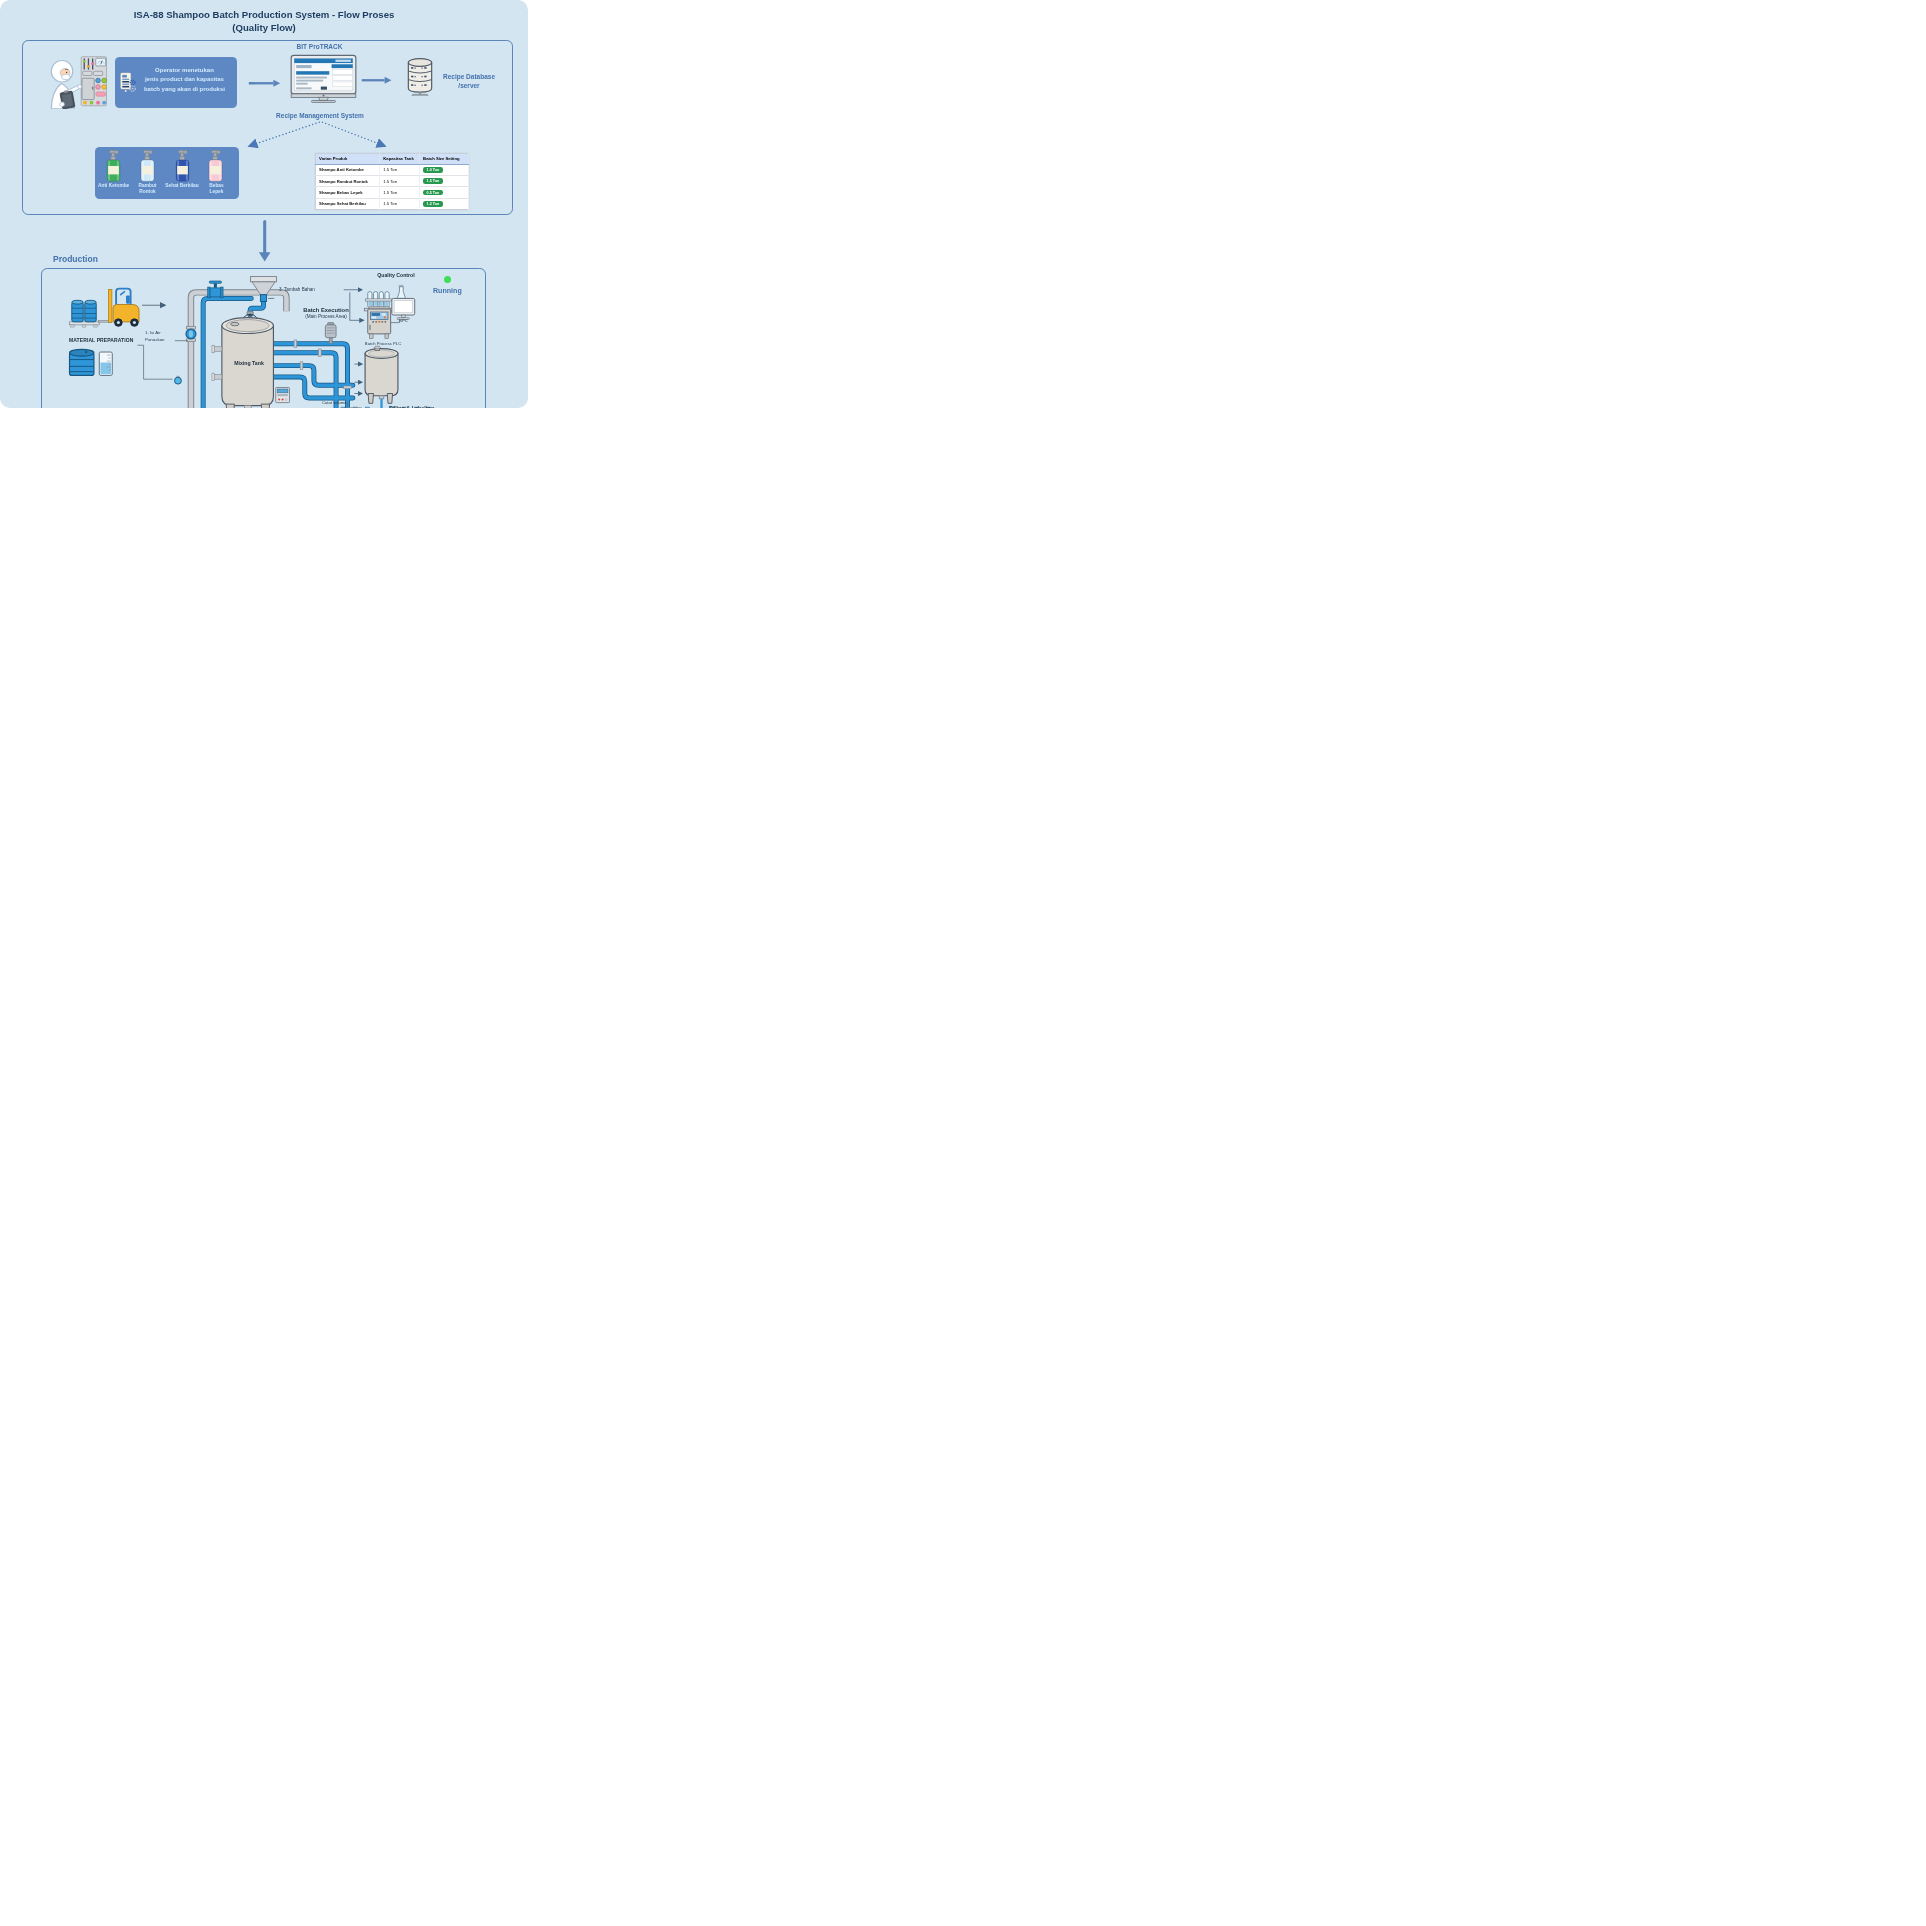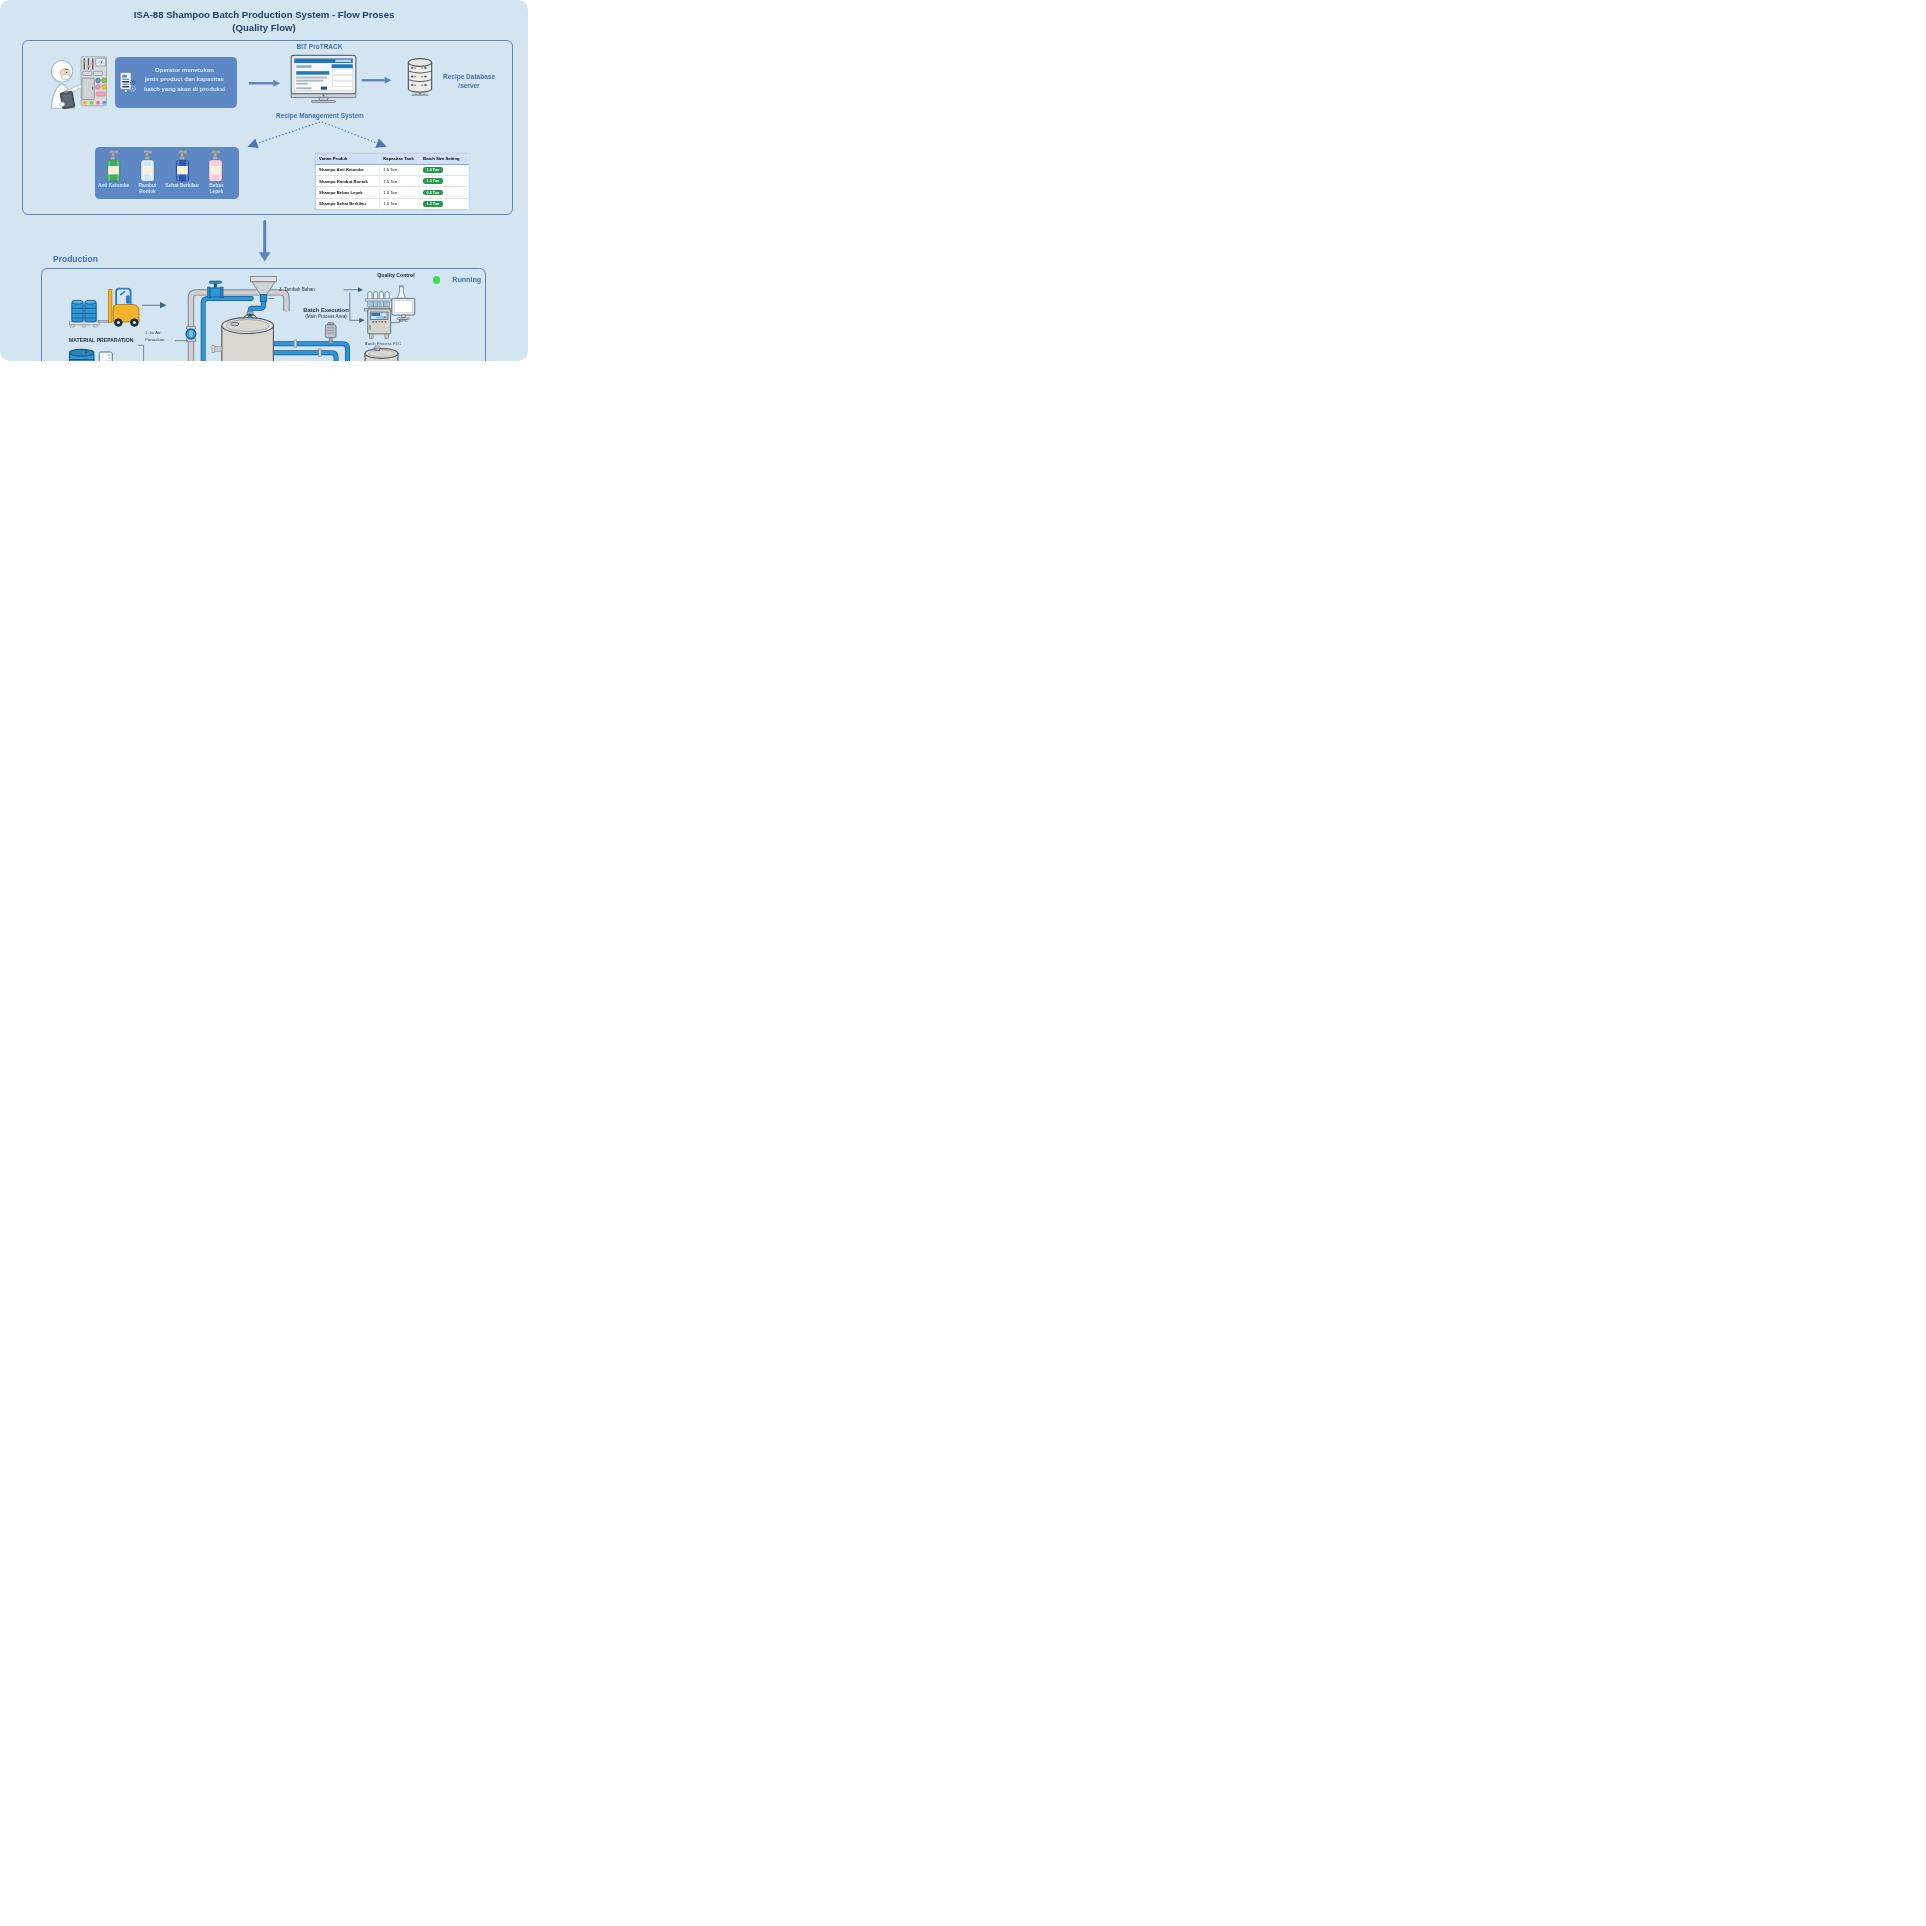"ISA-88 Shampoo Batch Production System" .page { height: 361px -> 408px }
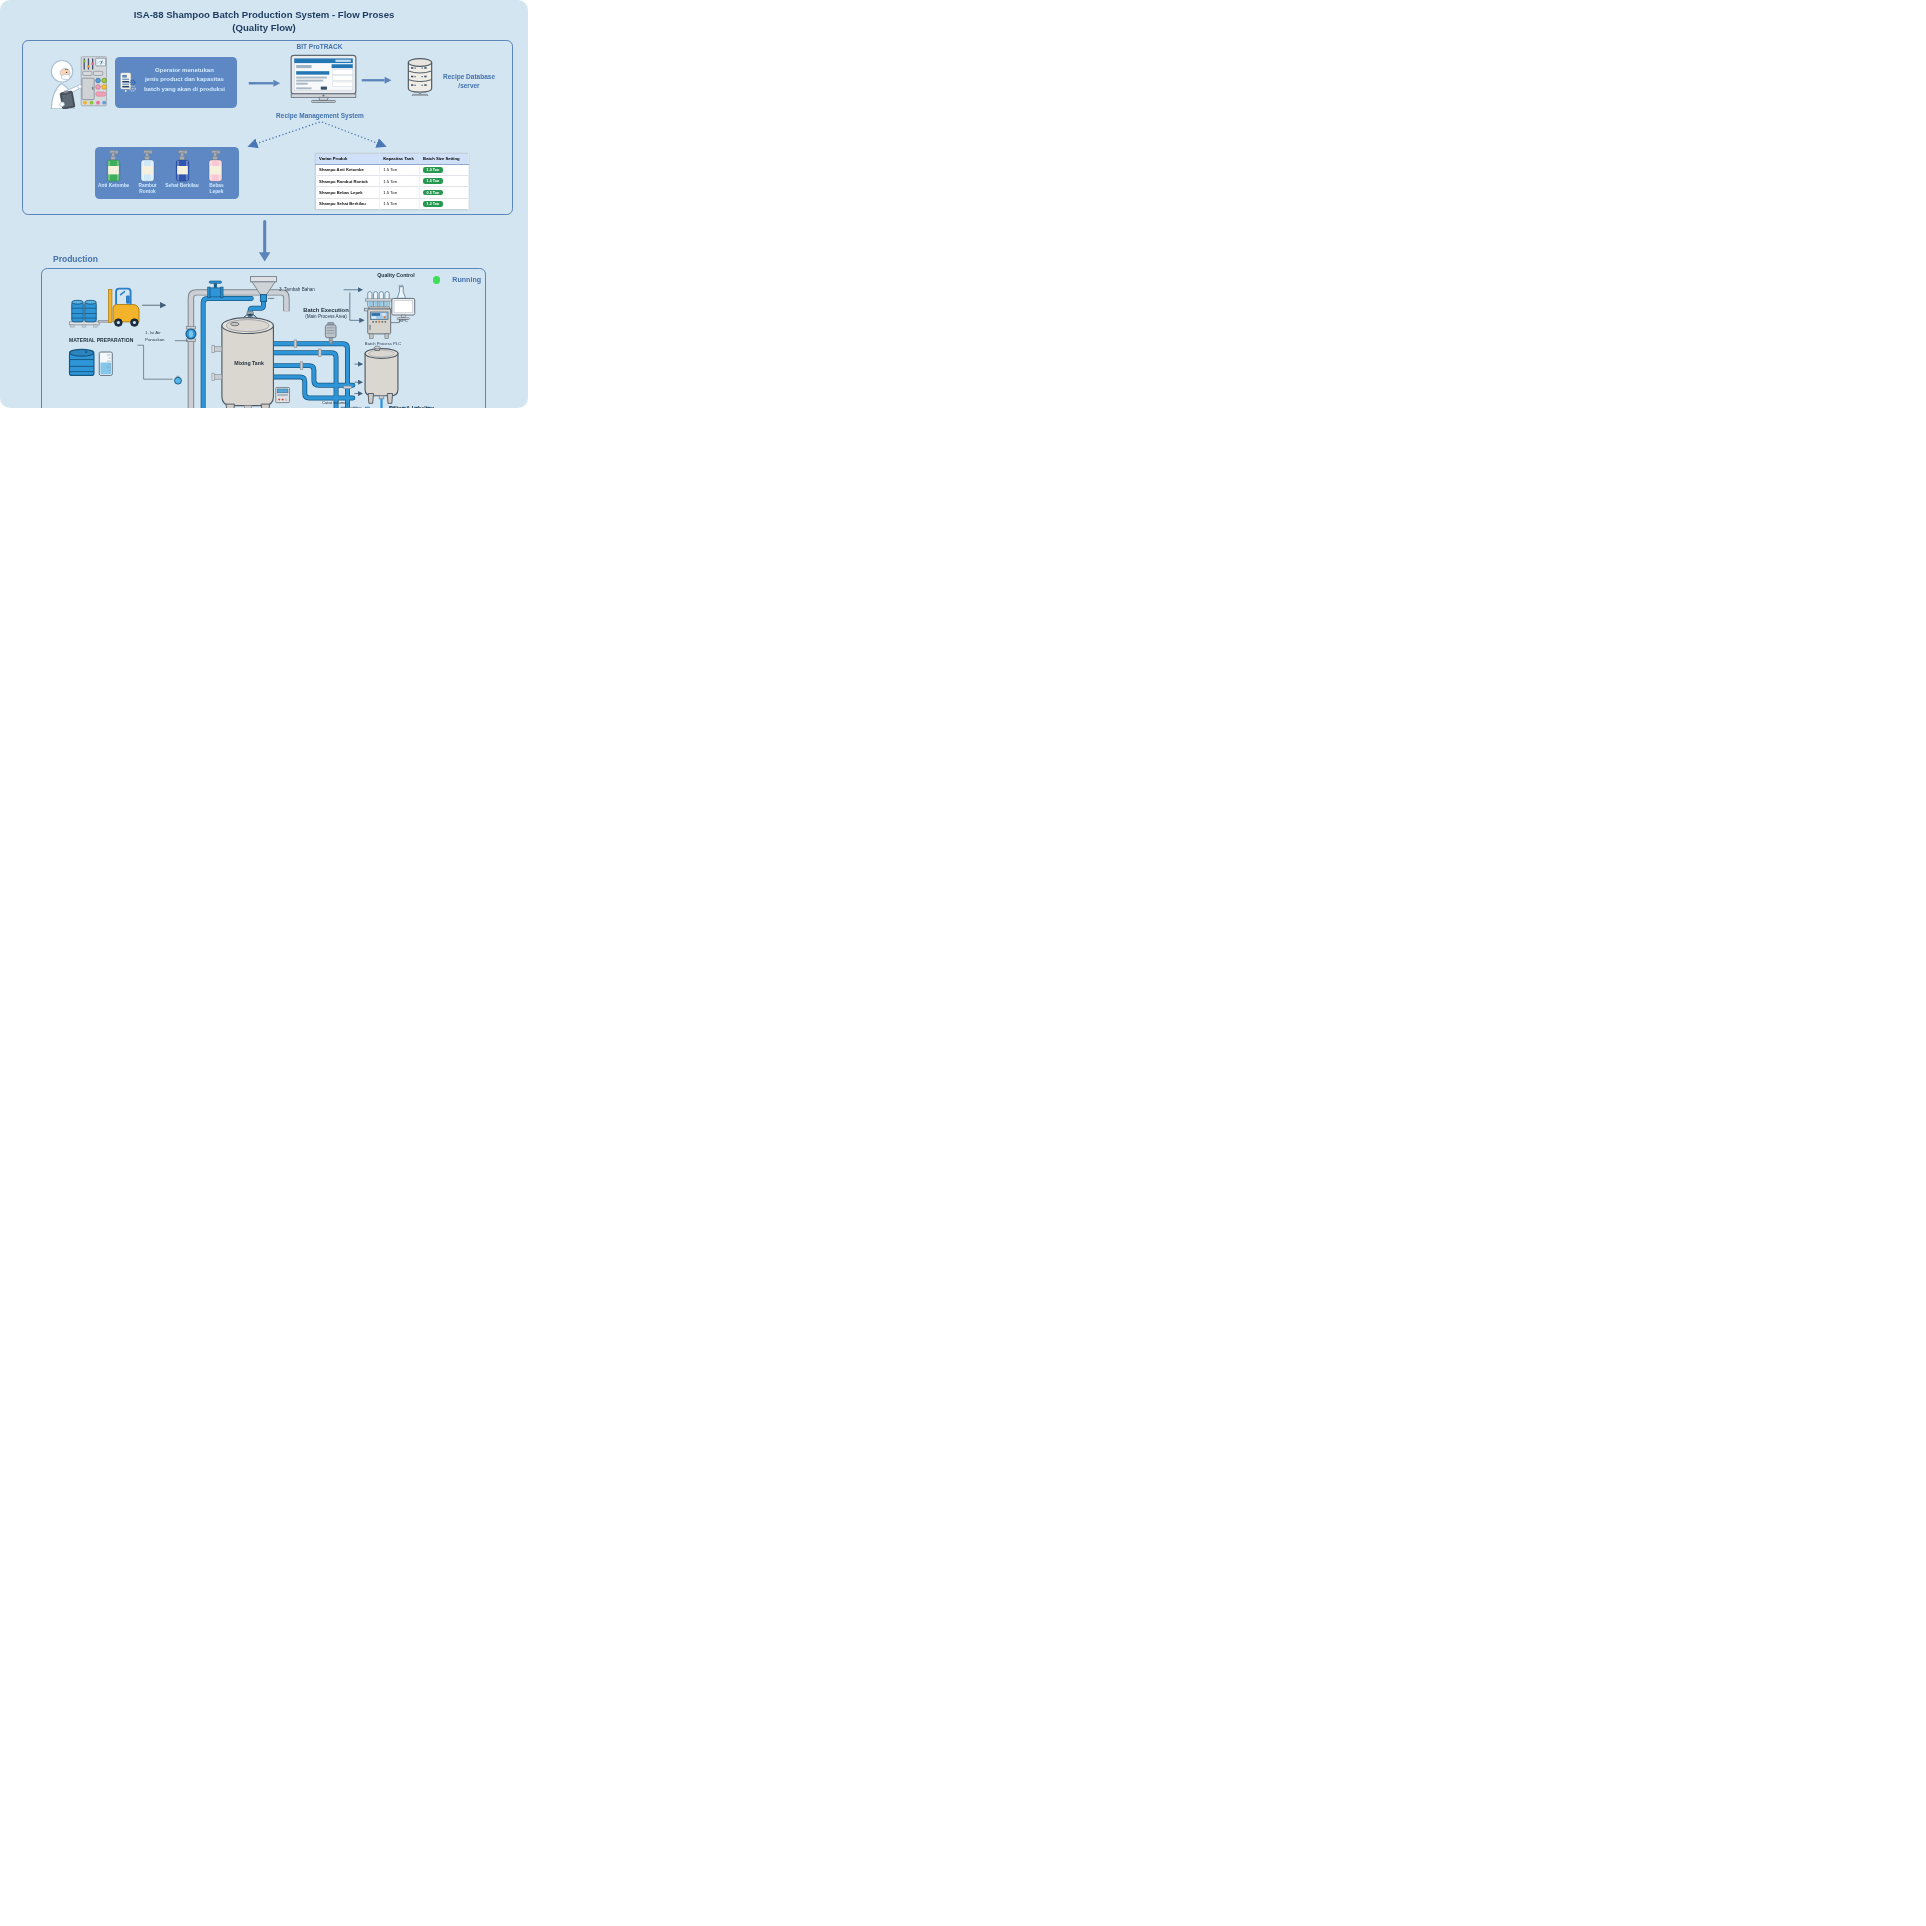"Running" .running { flex-direction: none -> column; gap: 12px -> 4px }
